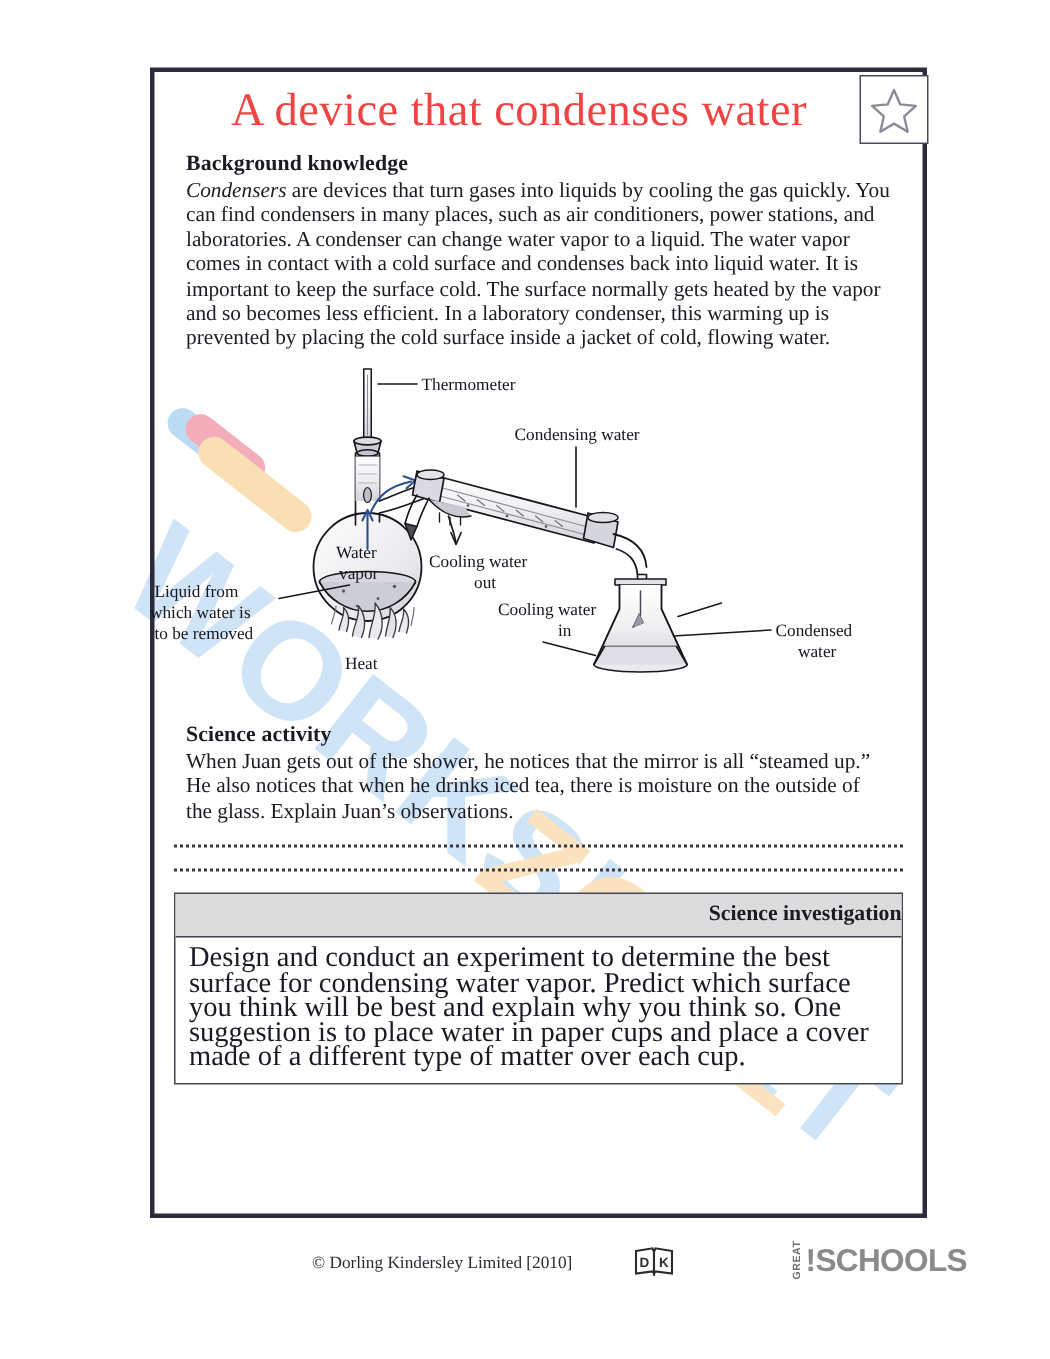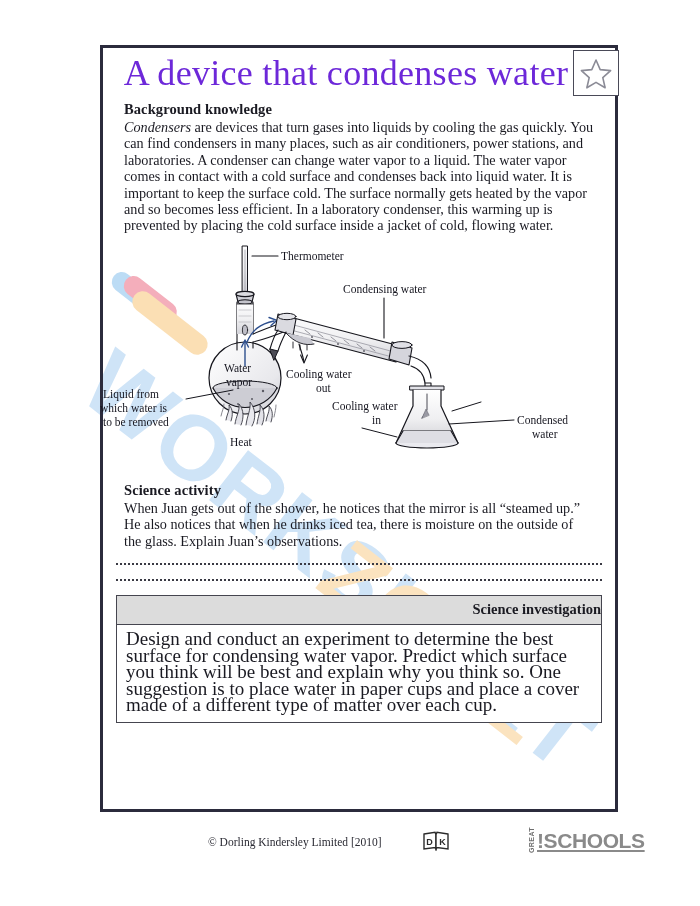"A device that condenses water" #page-title { color: #6d28d9 -> #ef4444; font-size: 36px -> 31px }
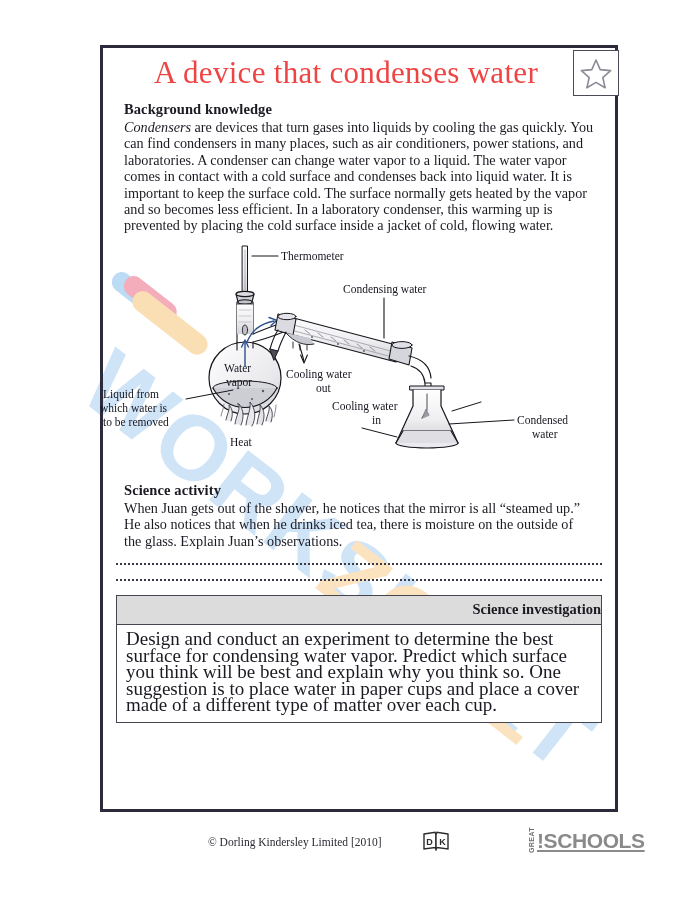"!SCHOOLS" #gs-schools { text-decoration: underline -> none }
